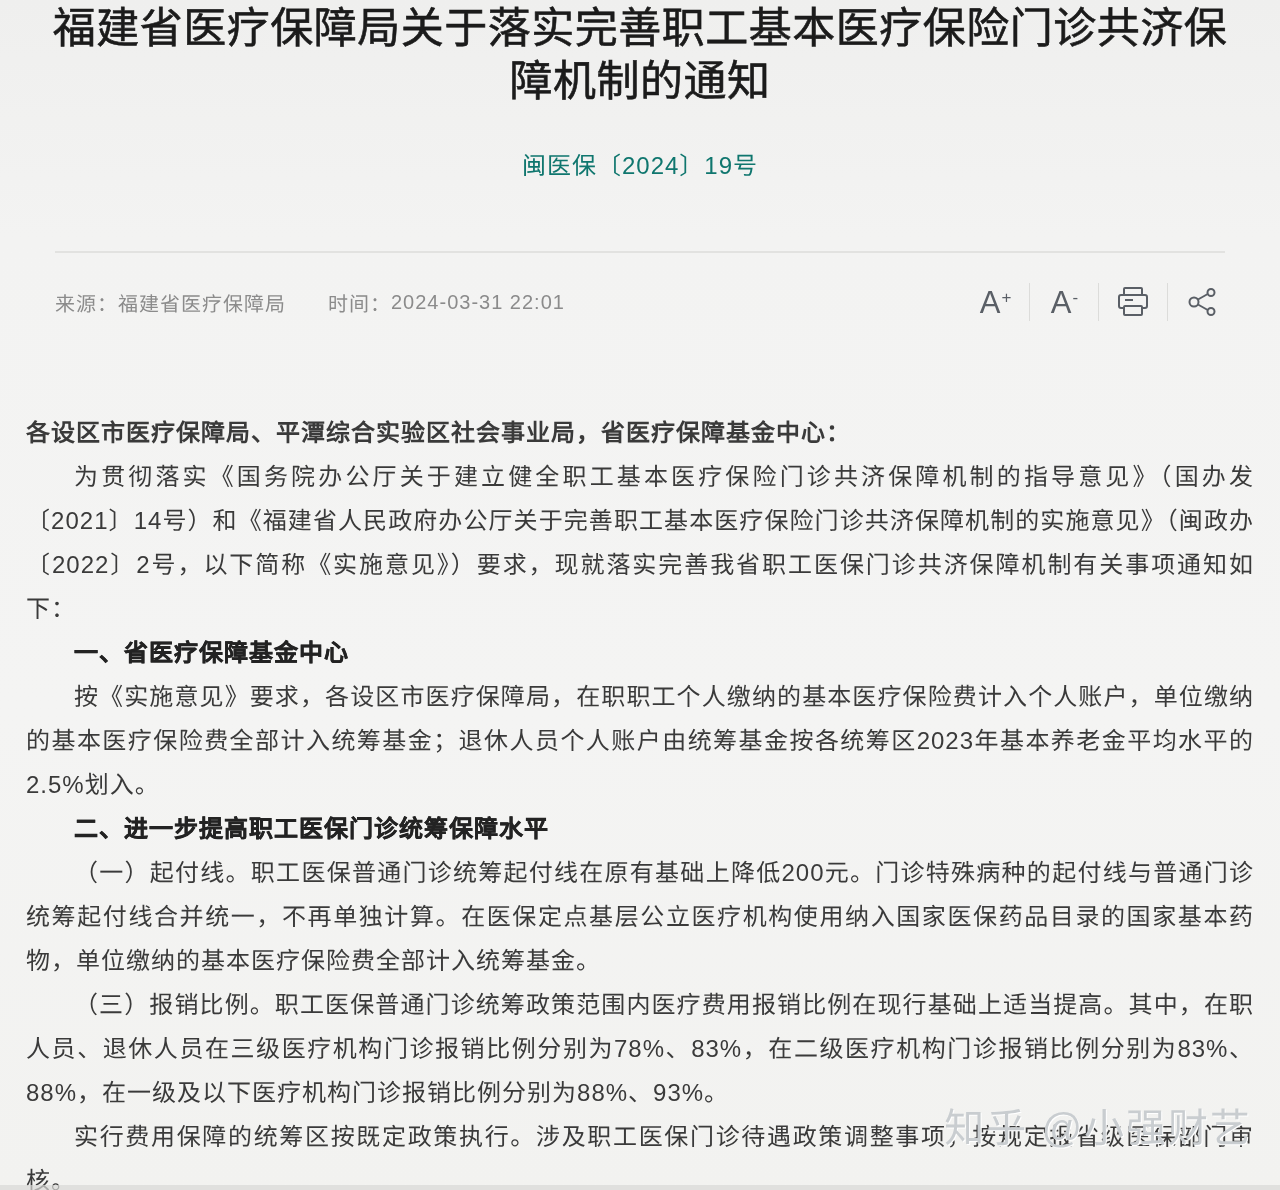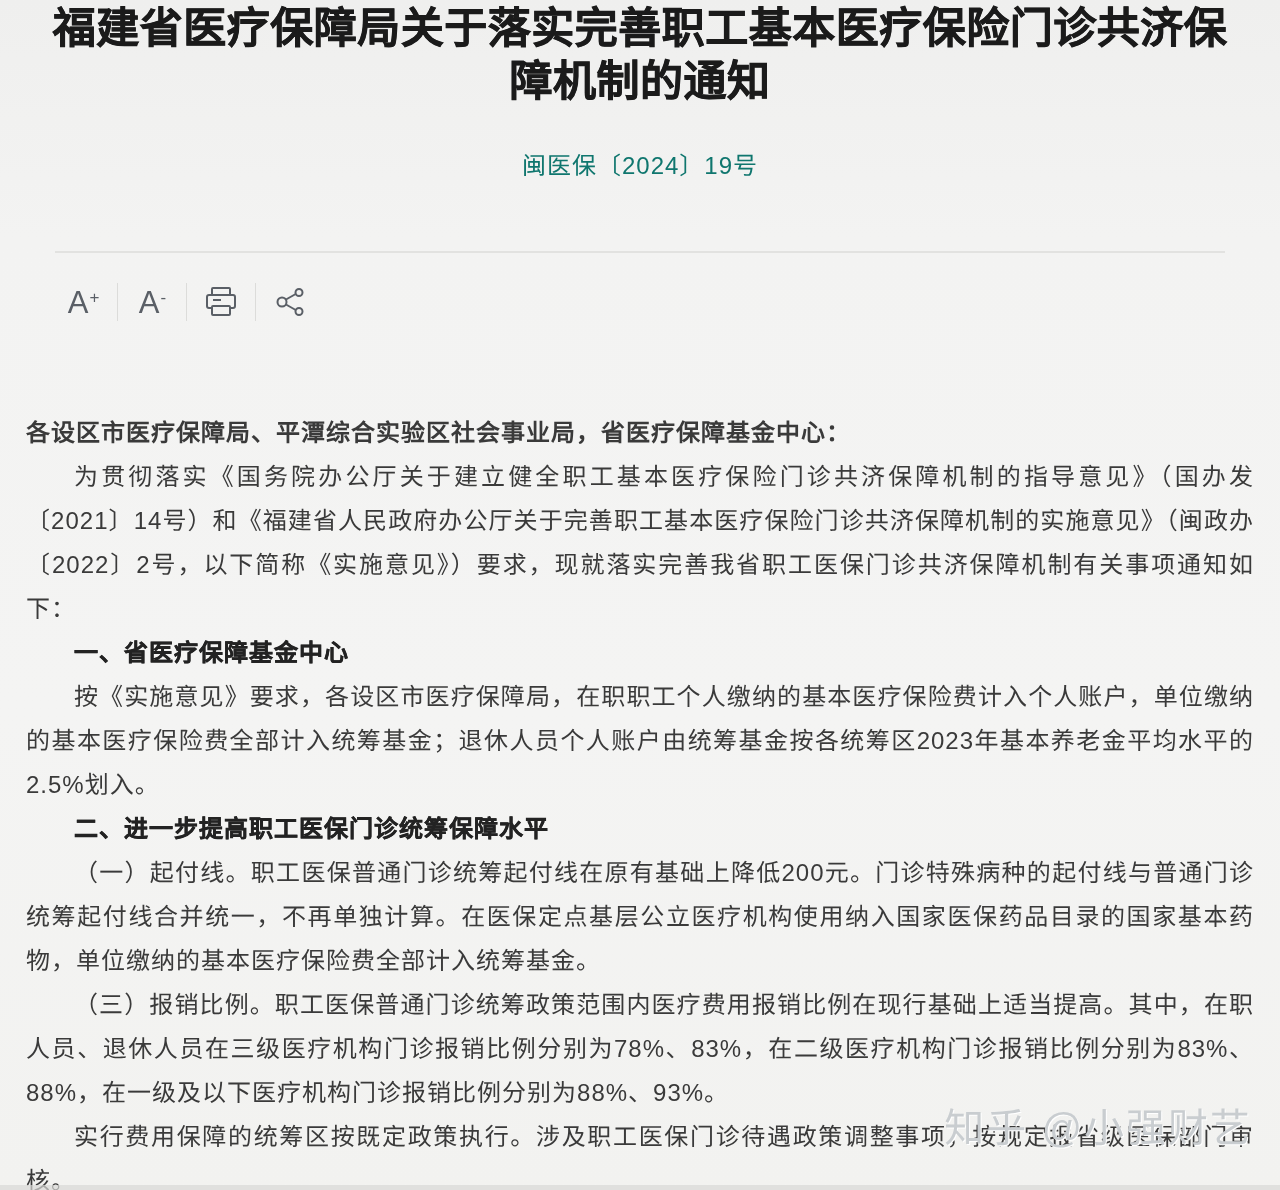"福建省医疗保障局关于落实完善职工基本医疗保险门诊共济保障机制的通知" .title { font-weight: 700 -> 400 }
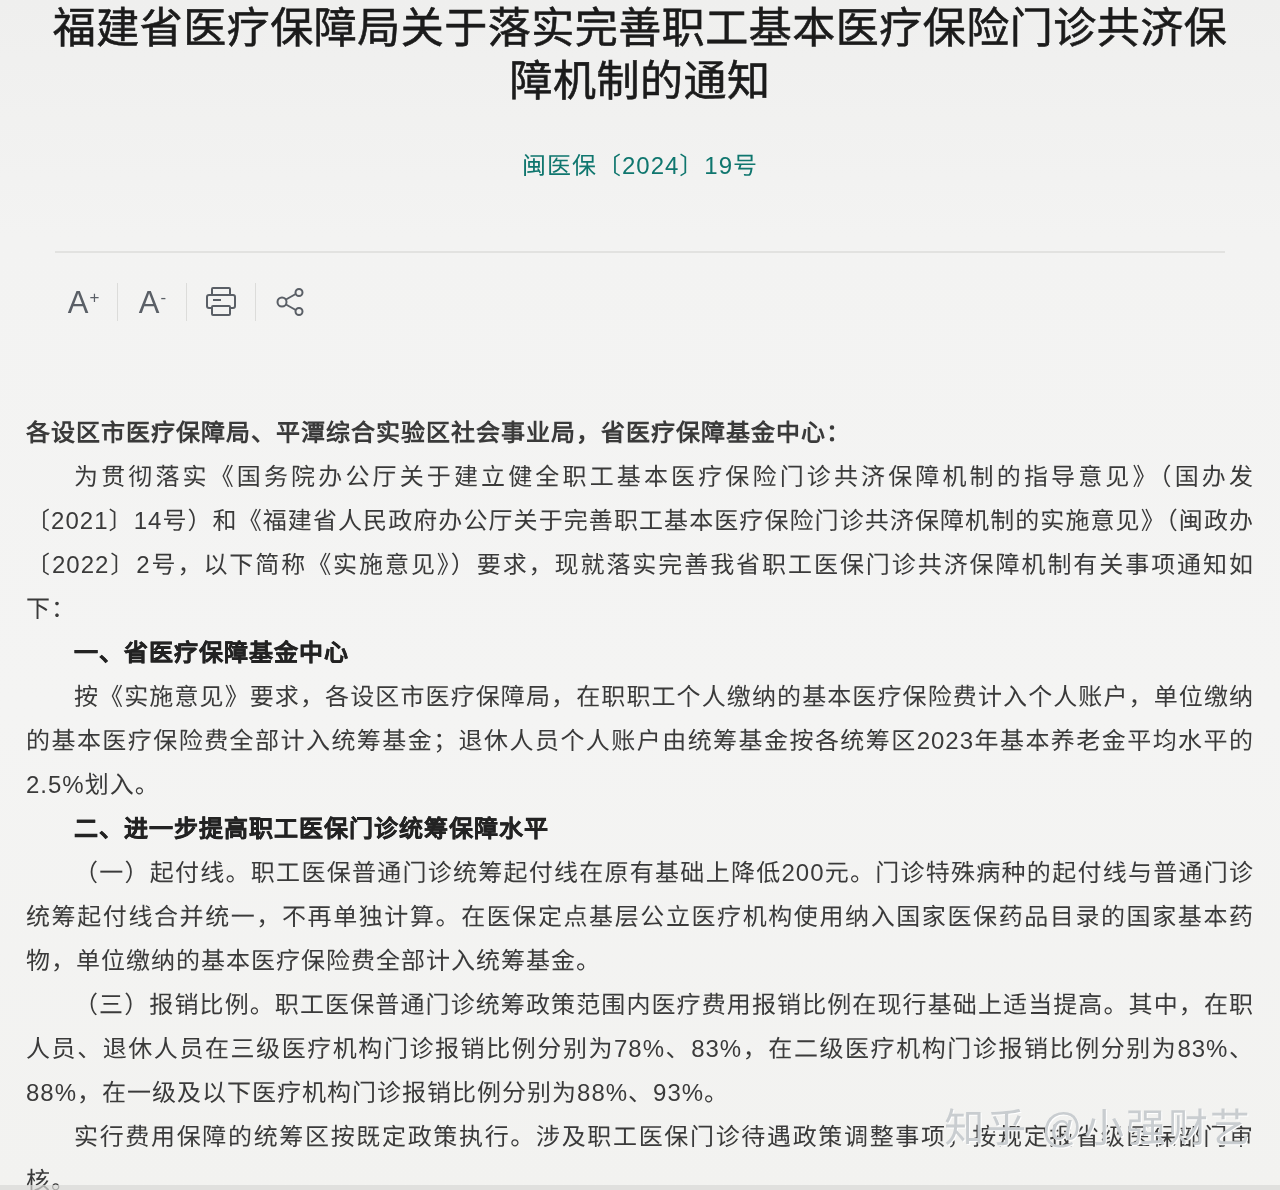"来源：" div.meta-left { html: none -> <div> <span>来源：</span> <span>福建省医疗保障局</span> <span></span> <span>时间：</span> <span>2024-03-31 22:01</span> </div> }
